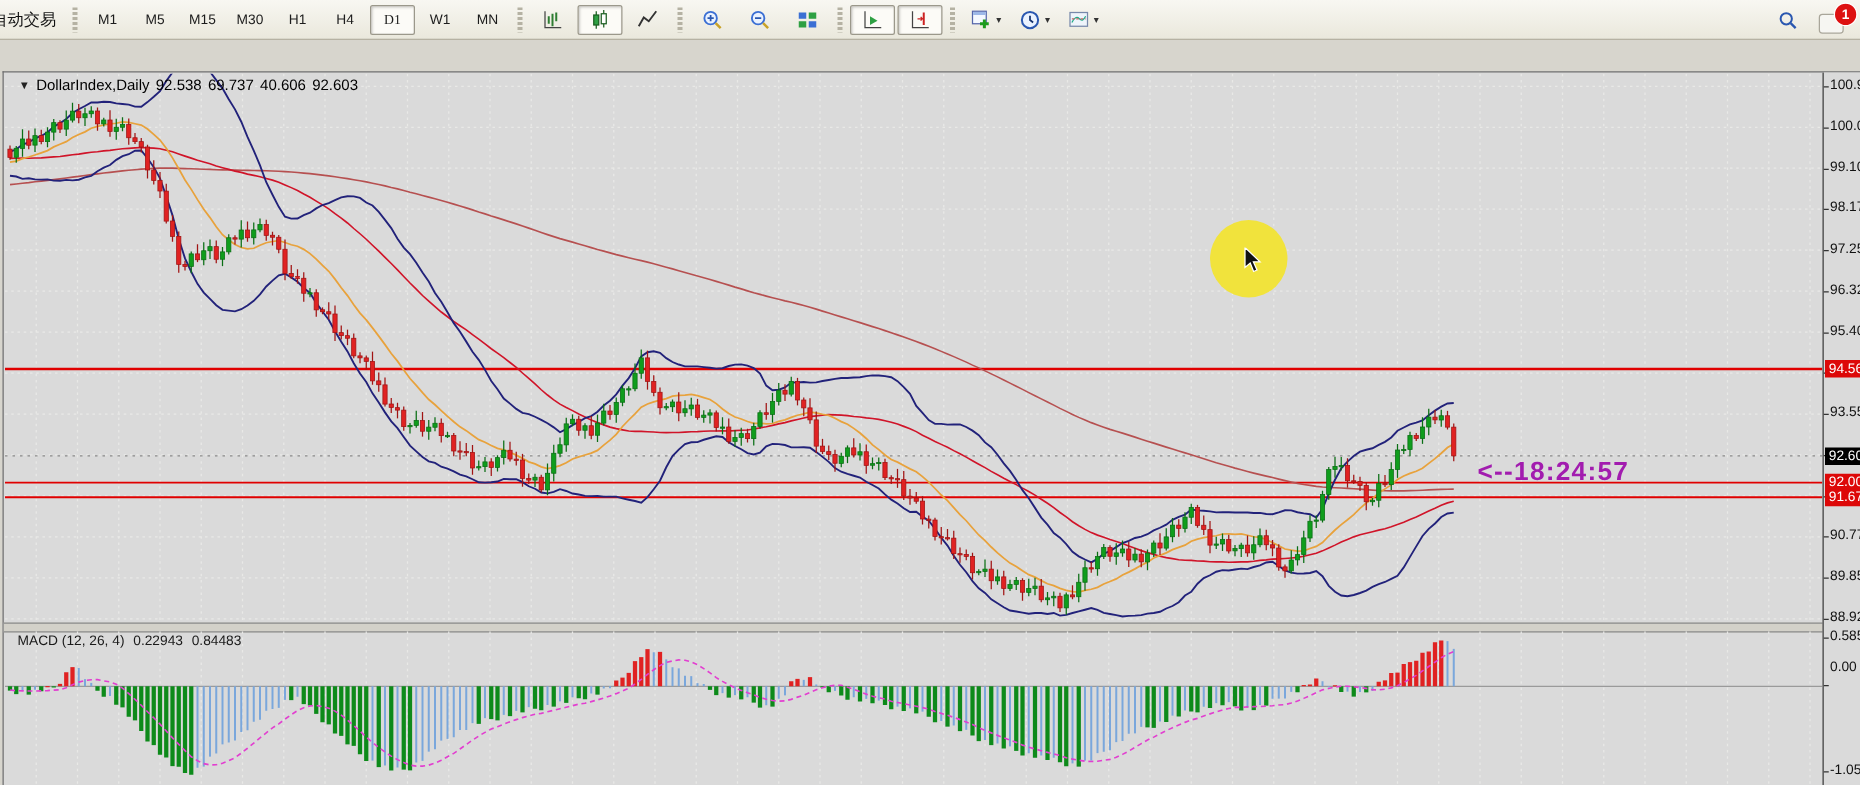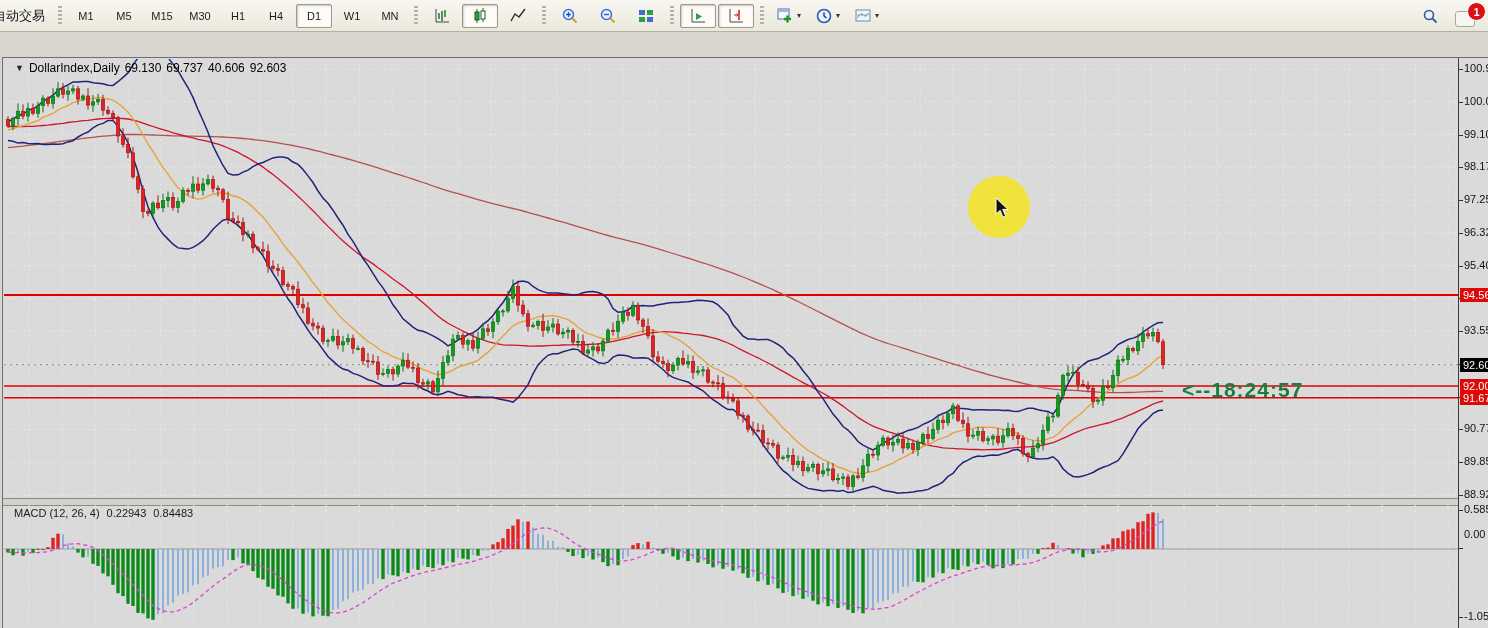"D1" .tb-btn.active { font-family: none -> Liberation Serif, serif }
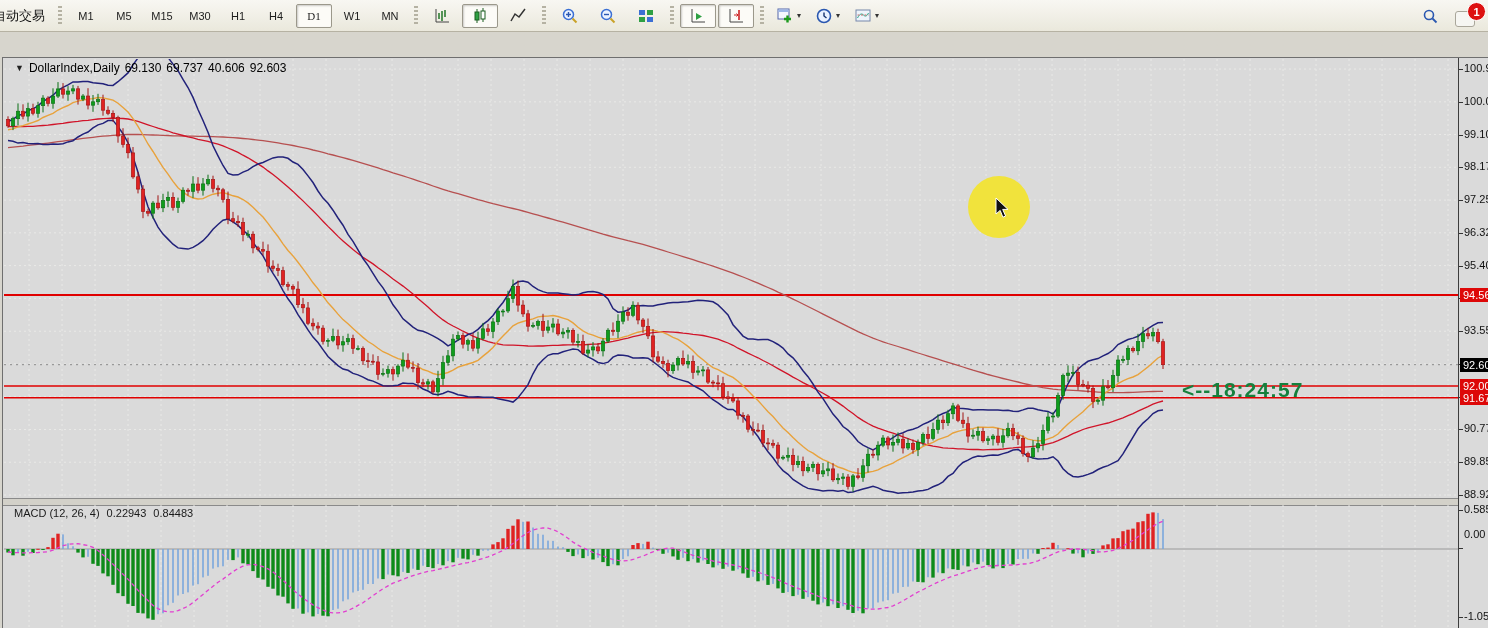"69.130" span { text: 69.130 -> 92.538 }
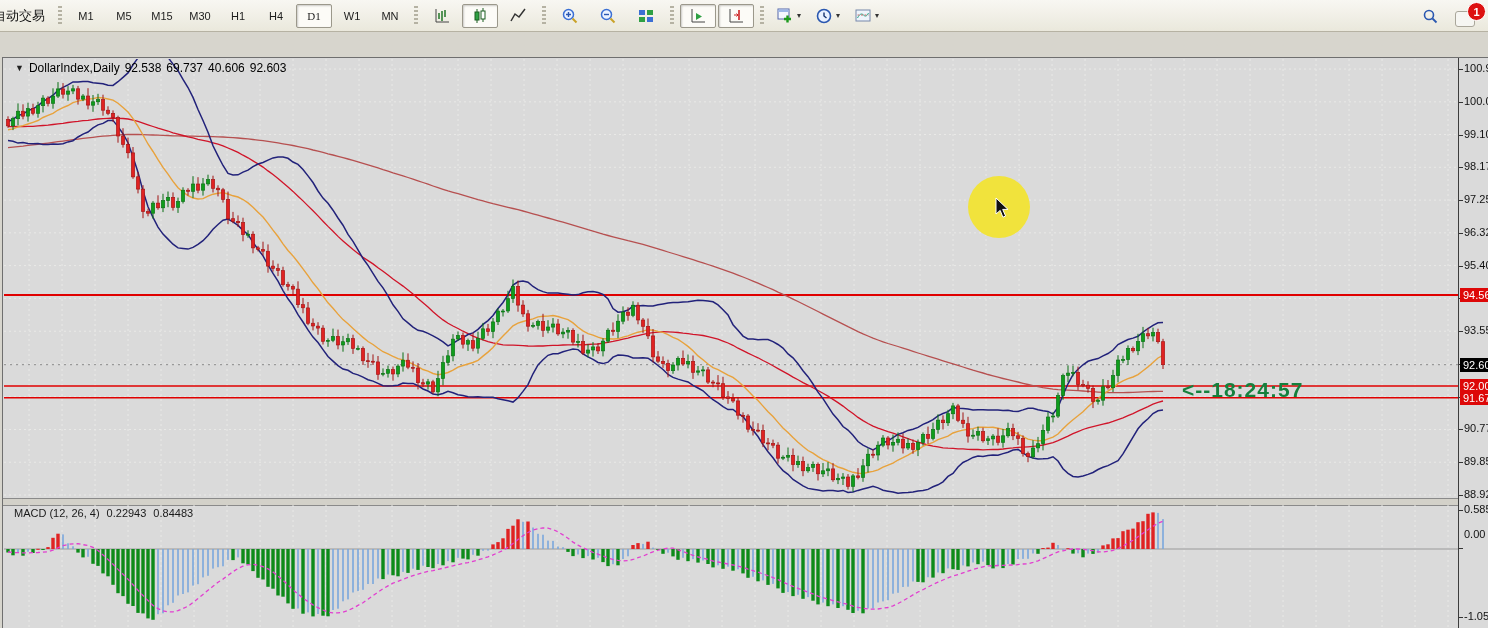"<--18:24:57" div { color: #15803d -> #a21caf; top: 320px -> 308px }
